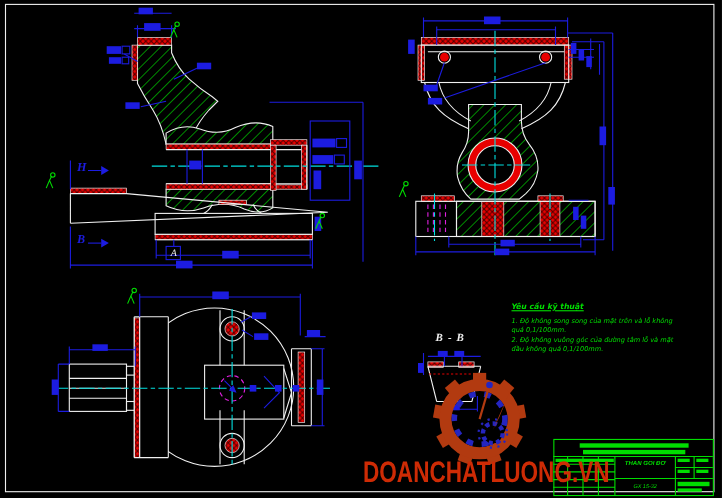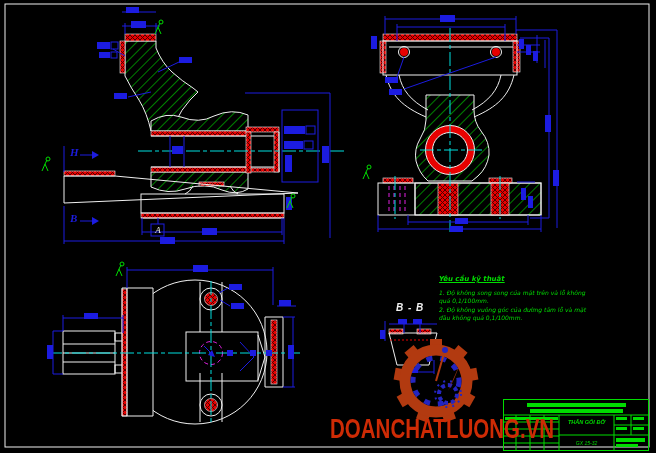"Yêu cầu kỹ thuật" #notes { left: 439px -> 465px }
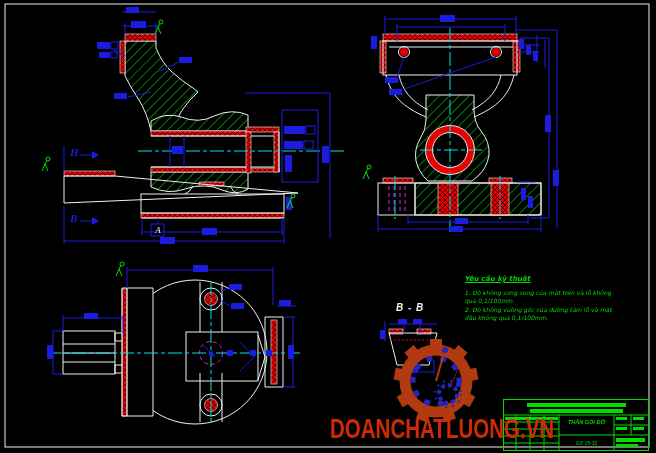"B - B" .bb-label { font-family: Liberation Sans, sans-serif -> Liberation Serif, serif }
